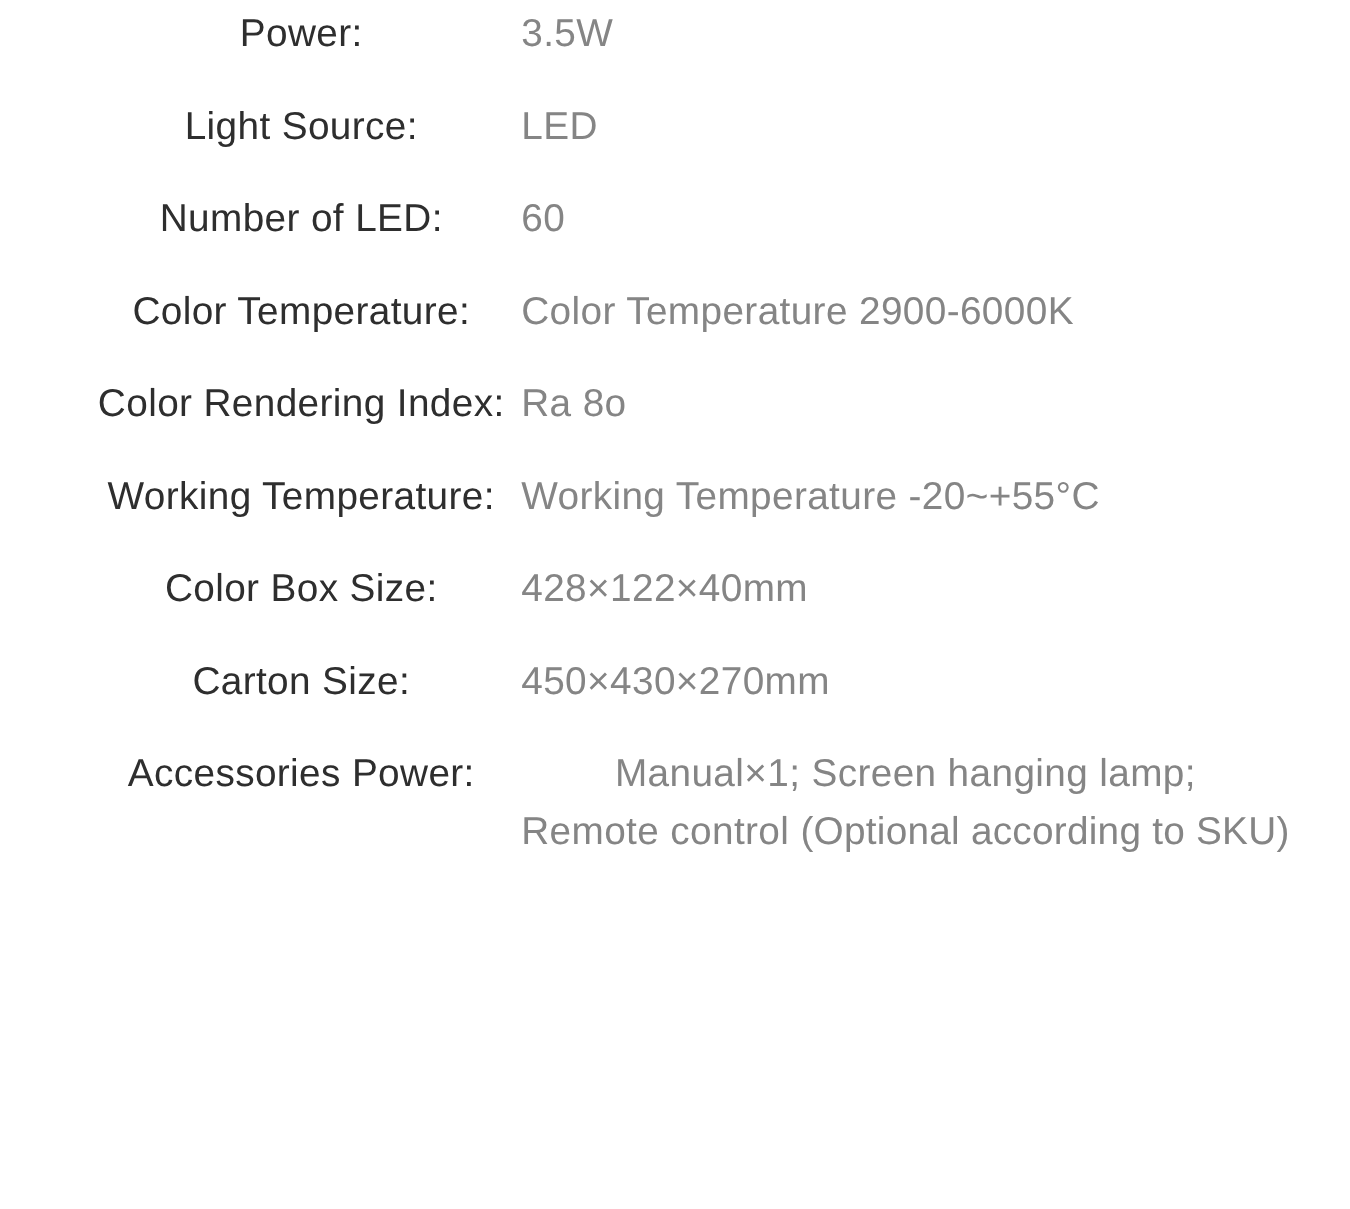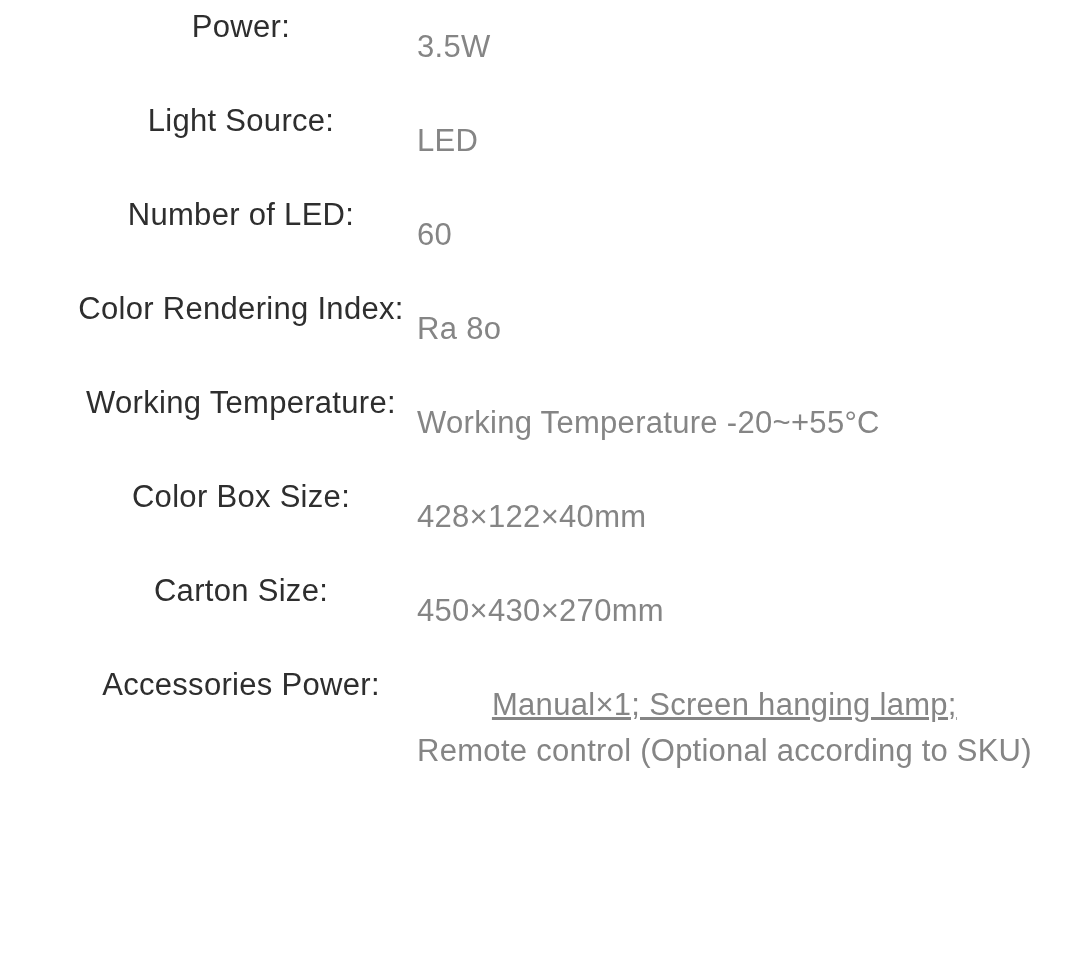"3.5W" .spec-value { margin-top: 20px -> none }
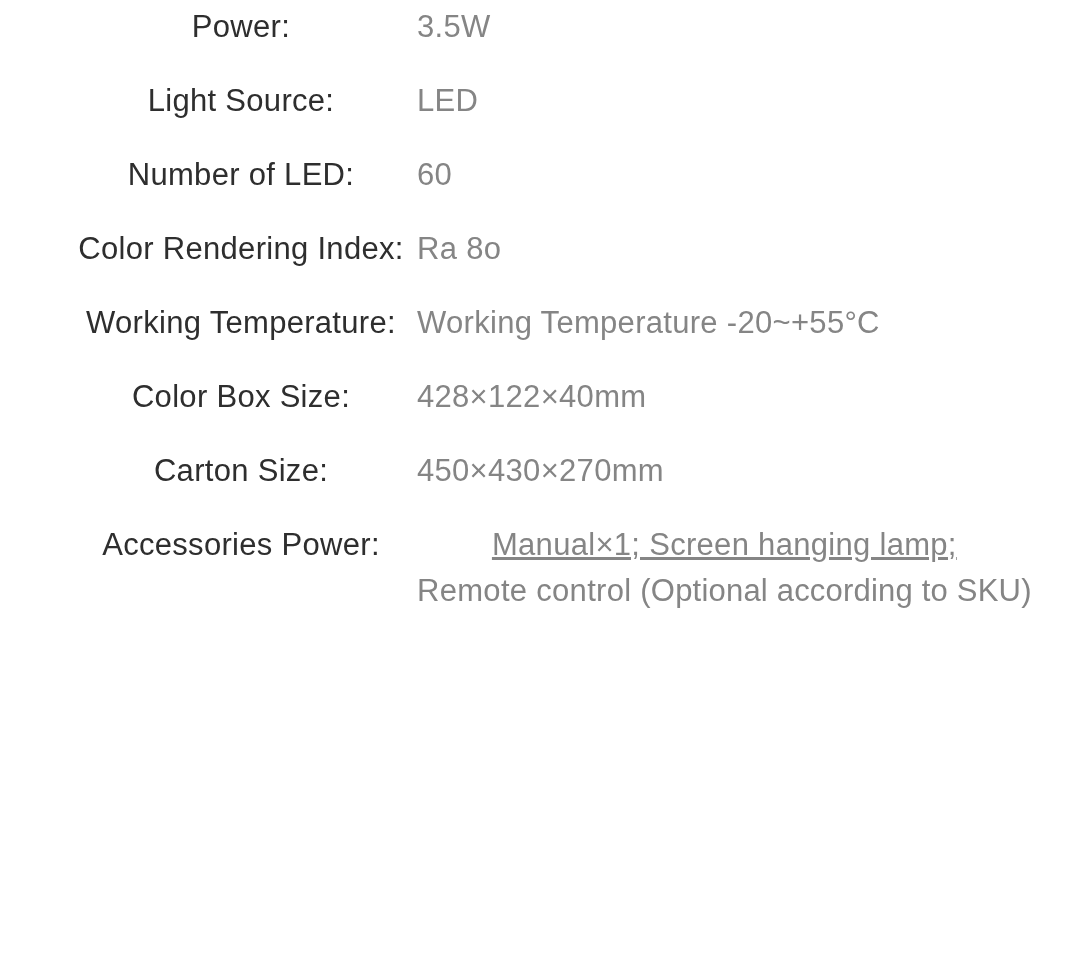"Color Temperature:" div.spec-row { html: none -> <div> <div>Color Temperature:</div> <div>Color Temperature 2900-6000K</div> </div> }
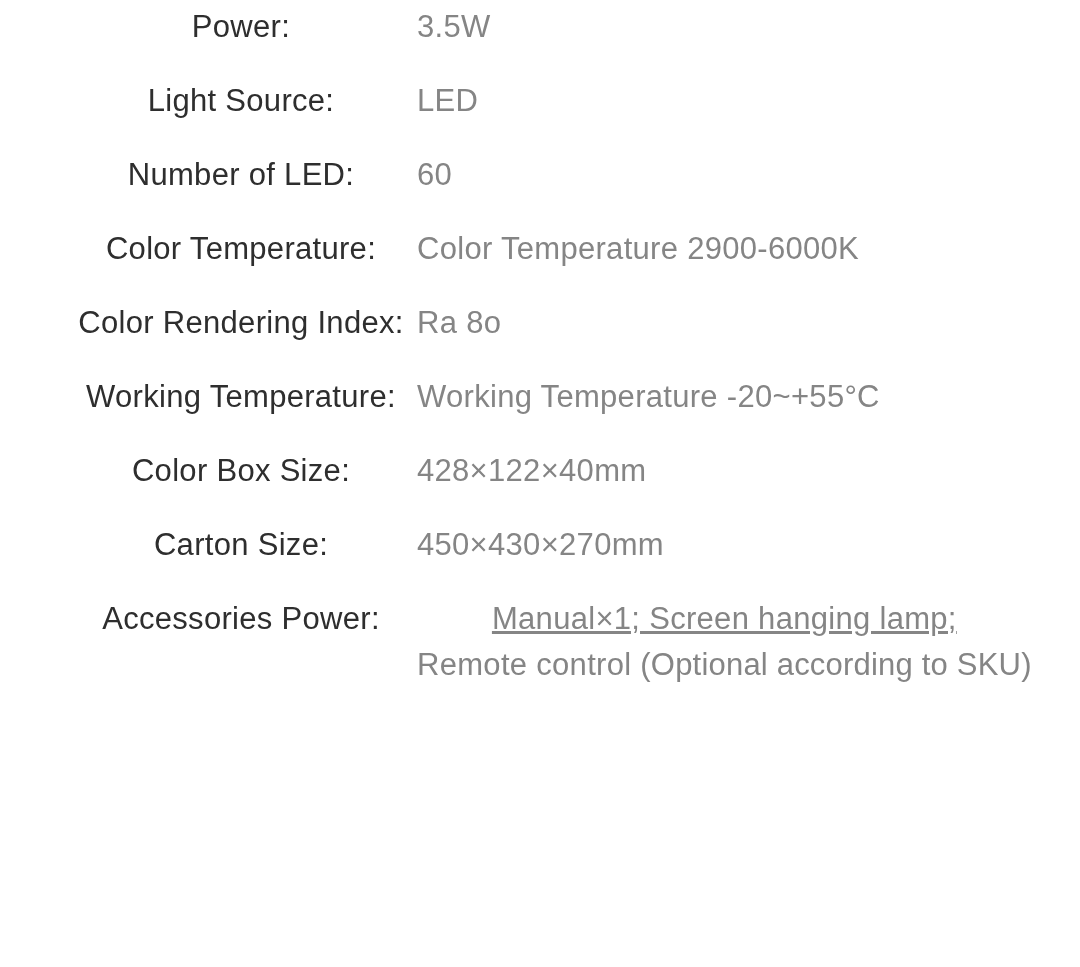"Manual×1; Screen hanging lamp;" .spec-row-accessories .spec-value .value-line:first-child { text-decoration: underline -> none }
